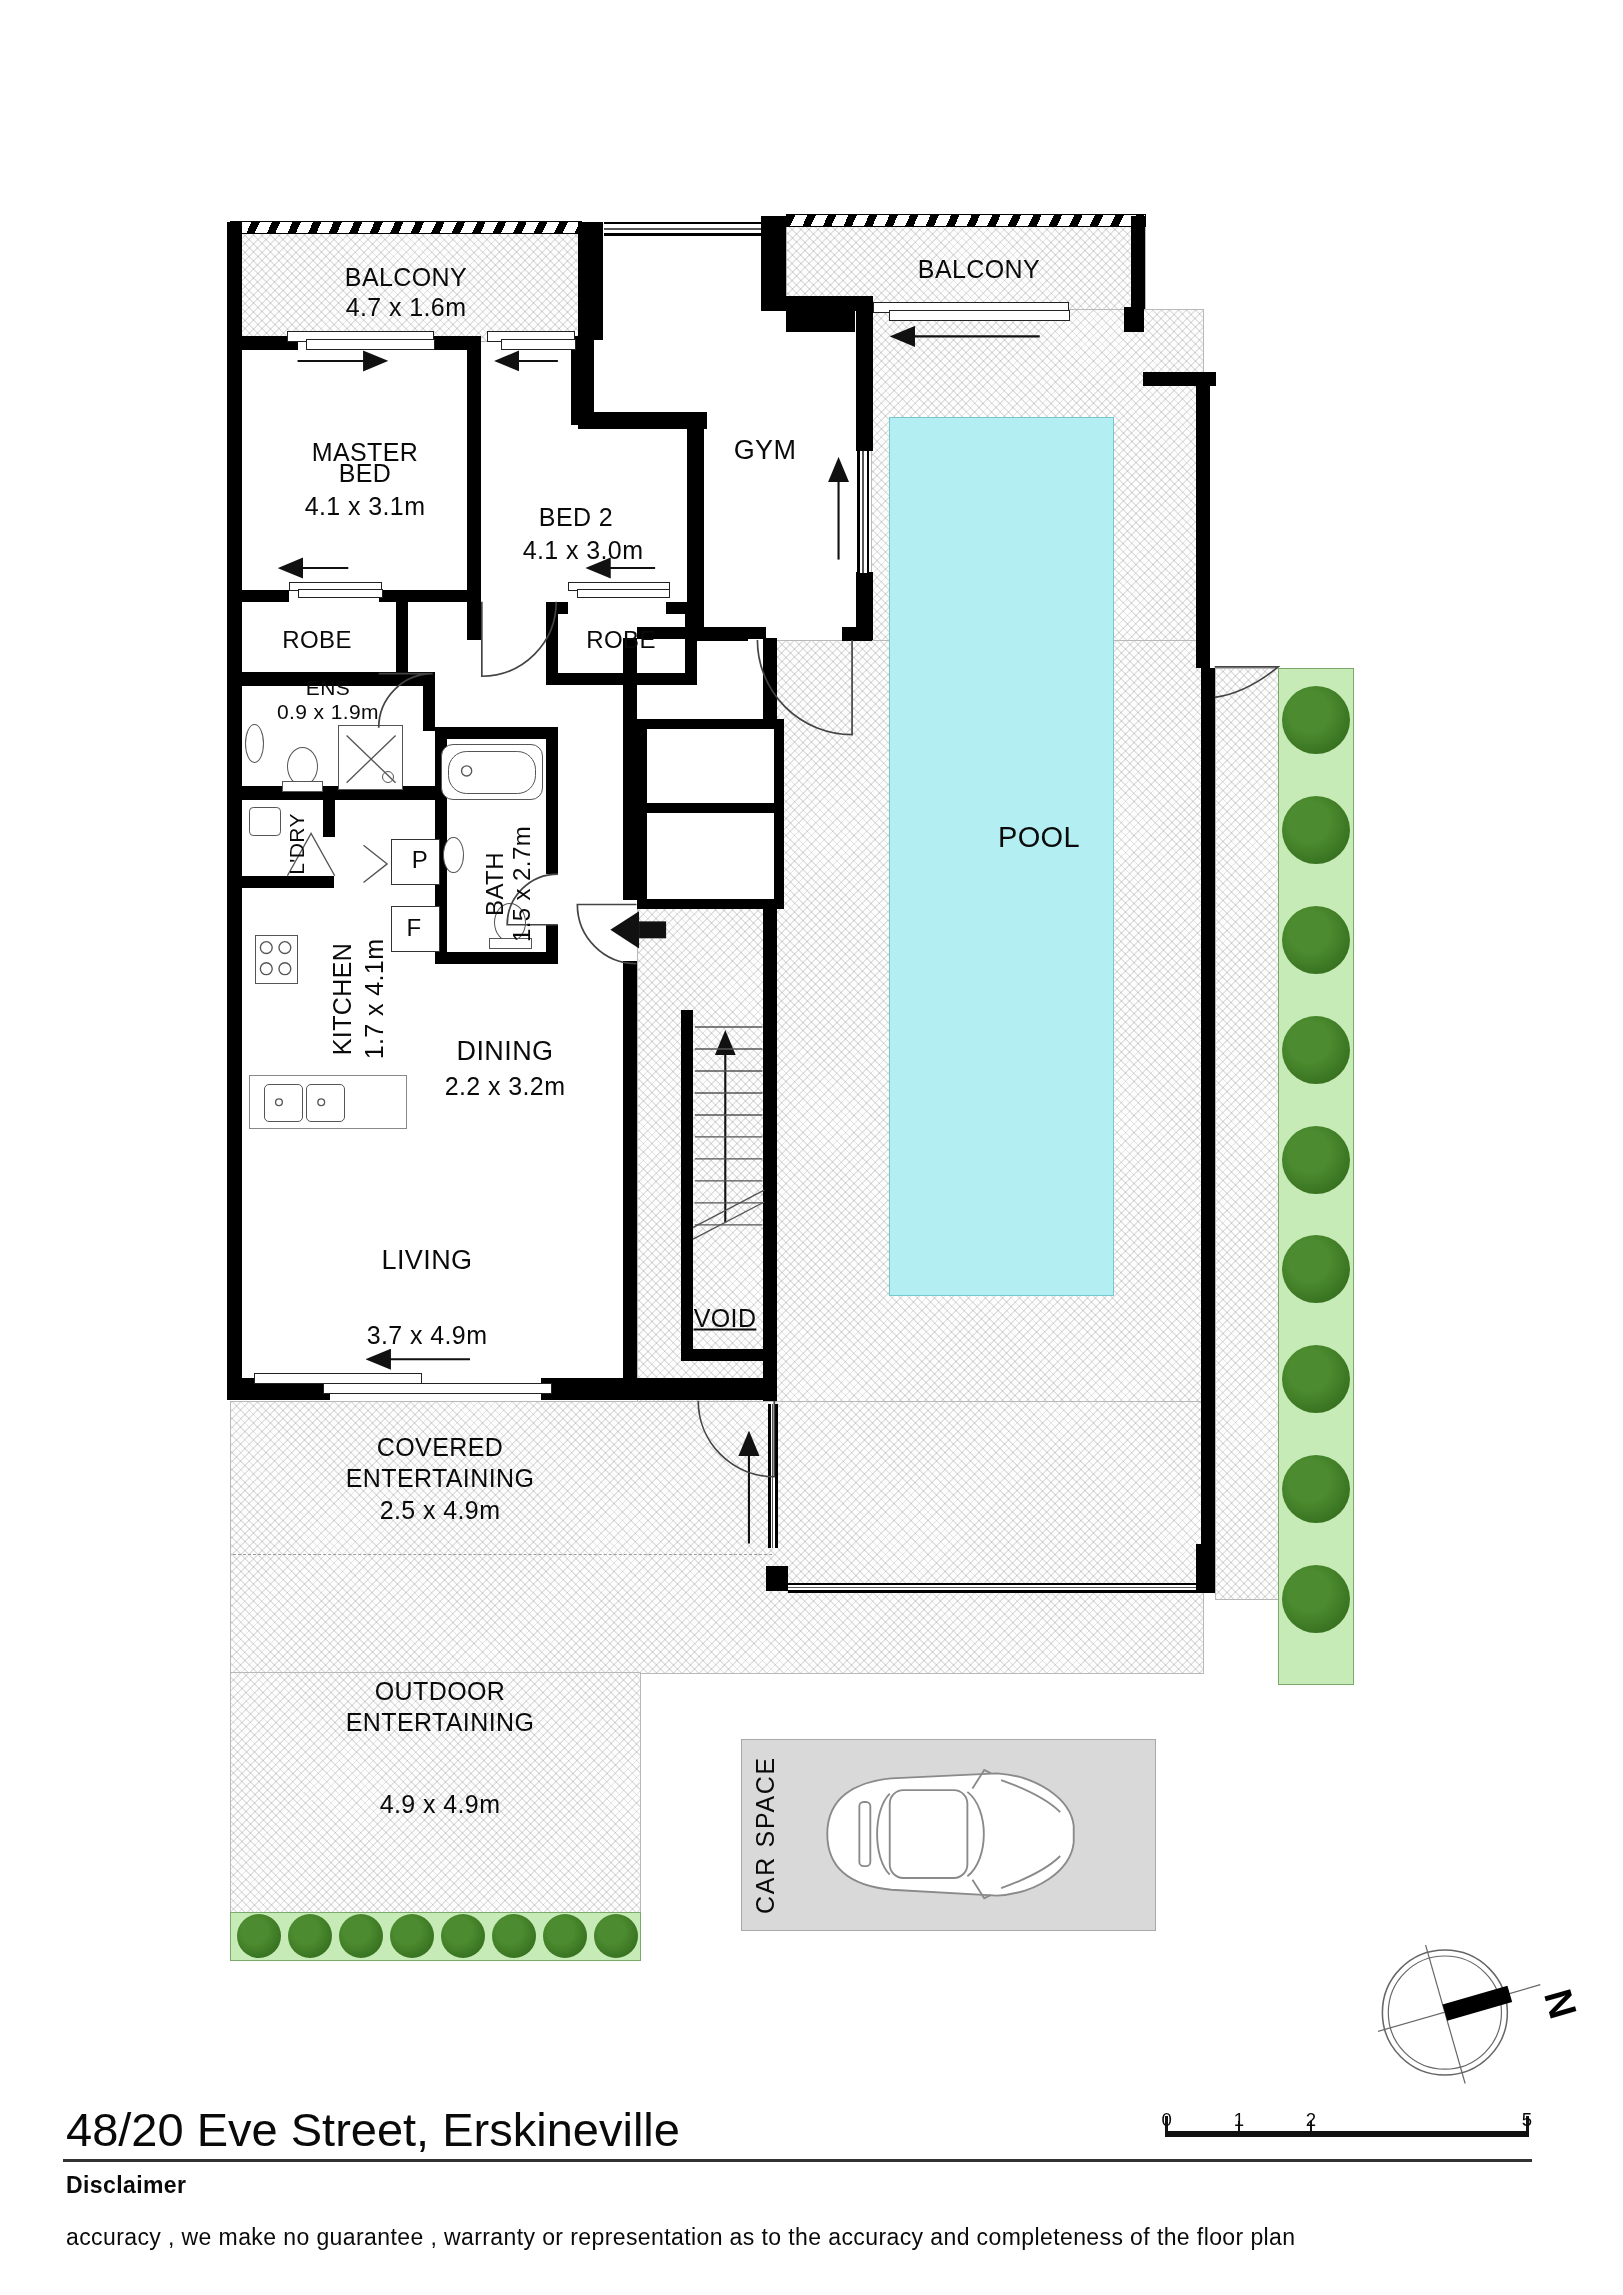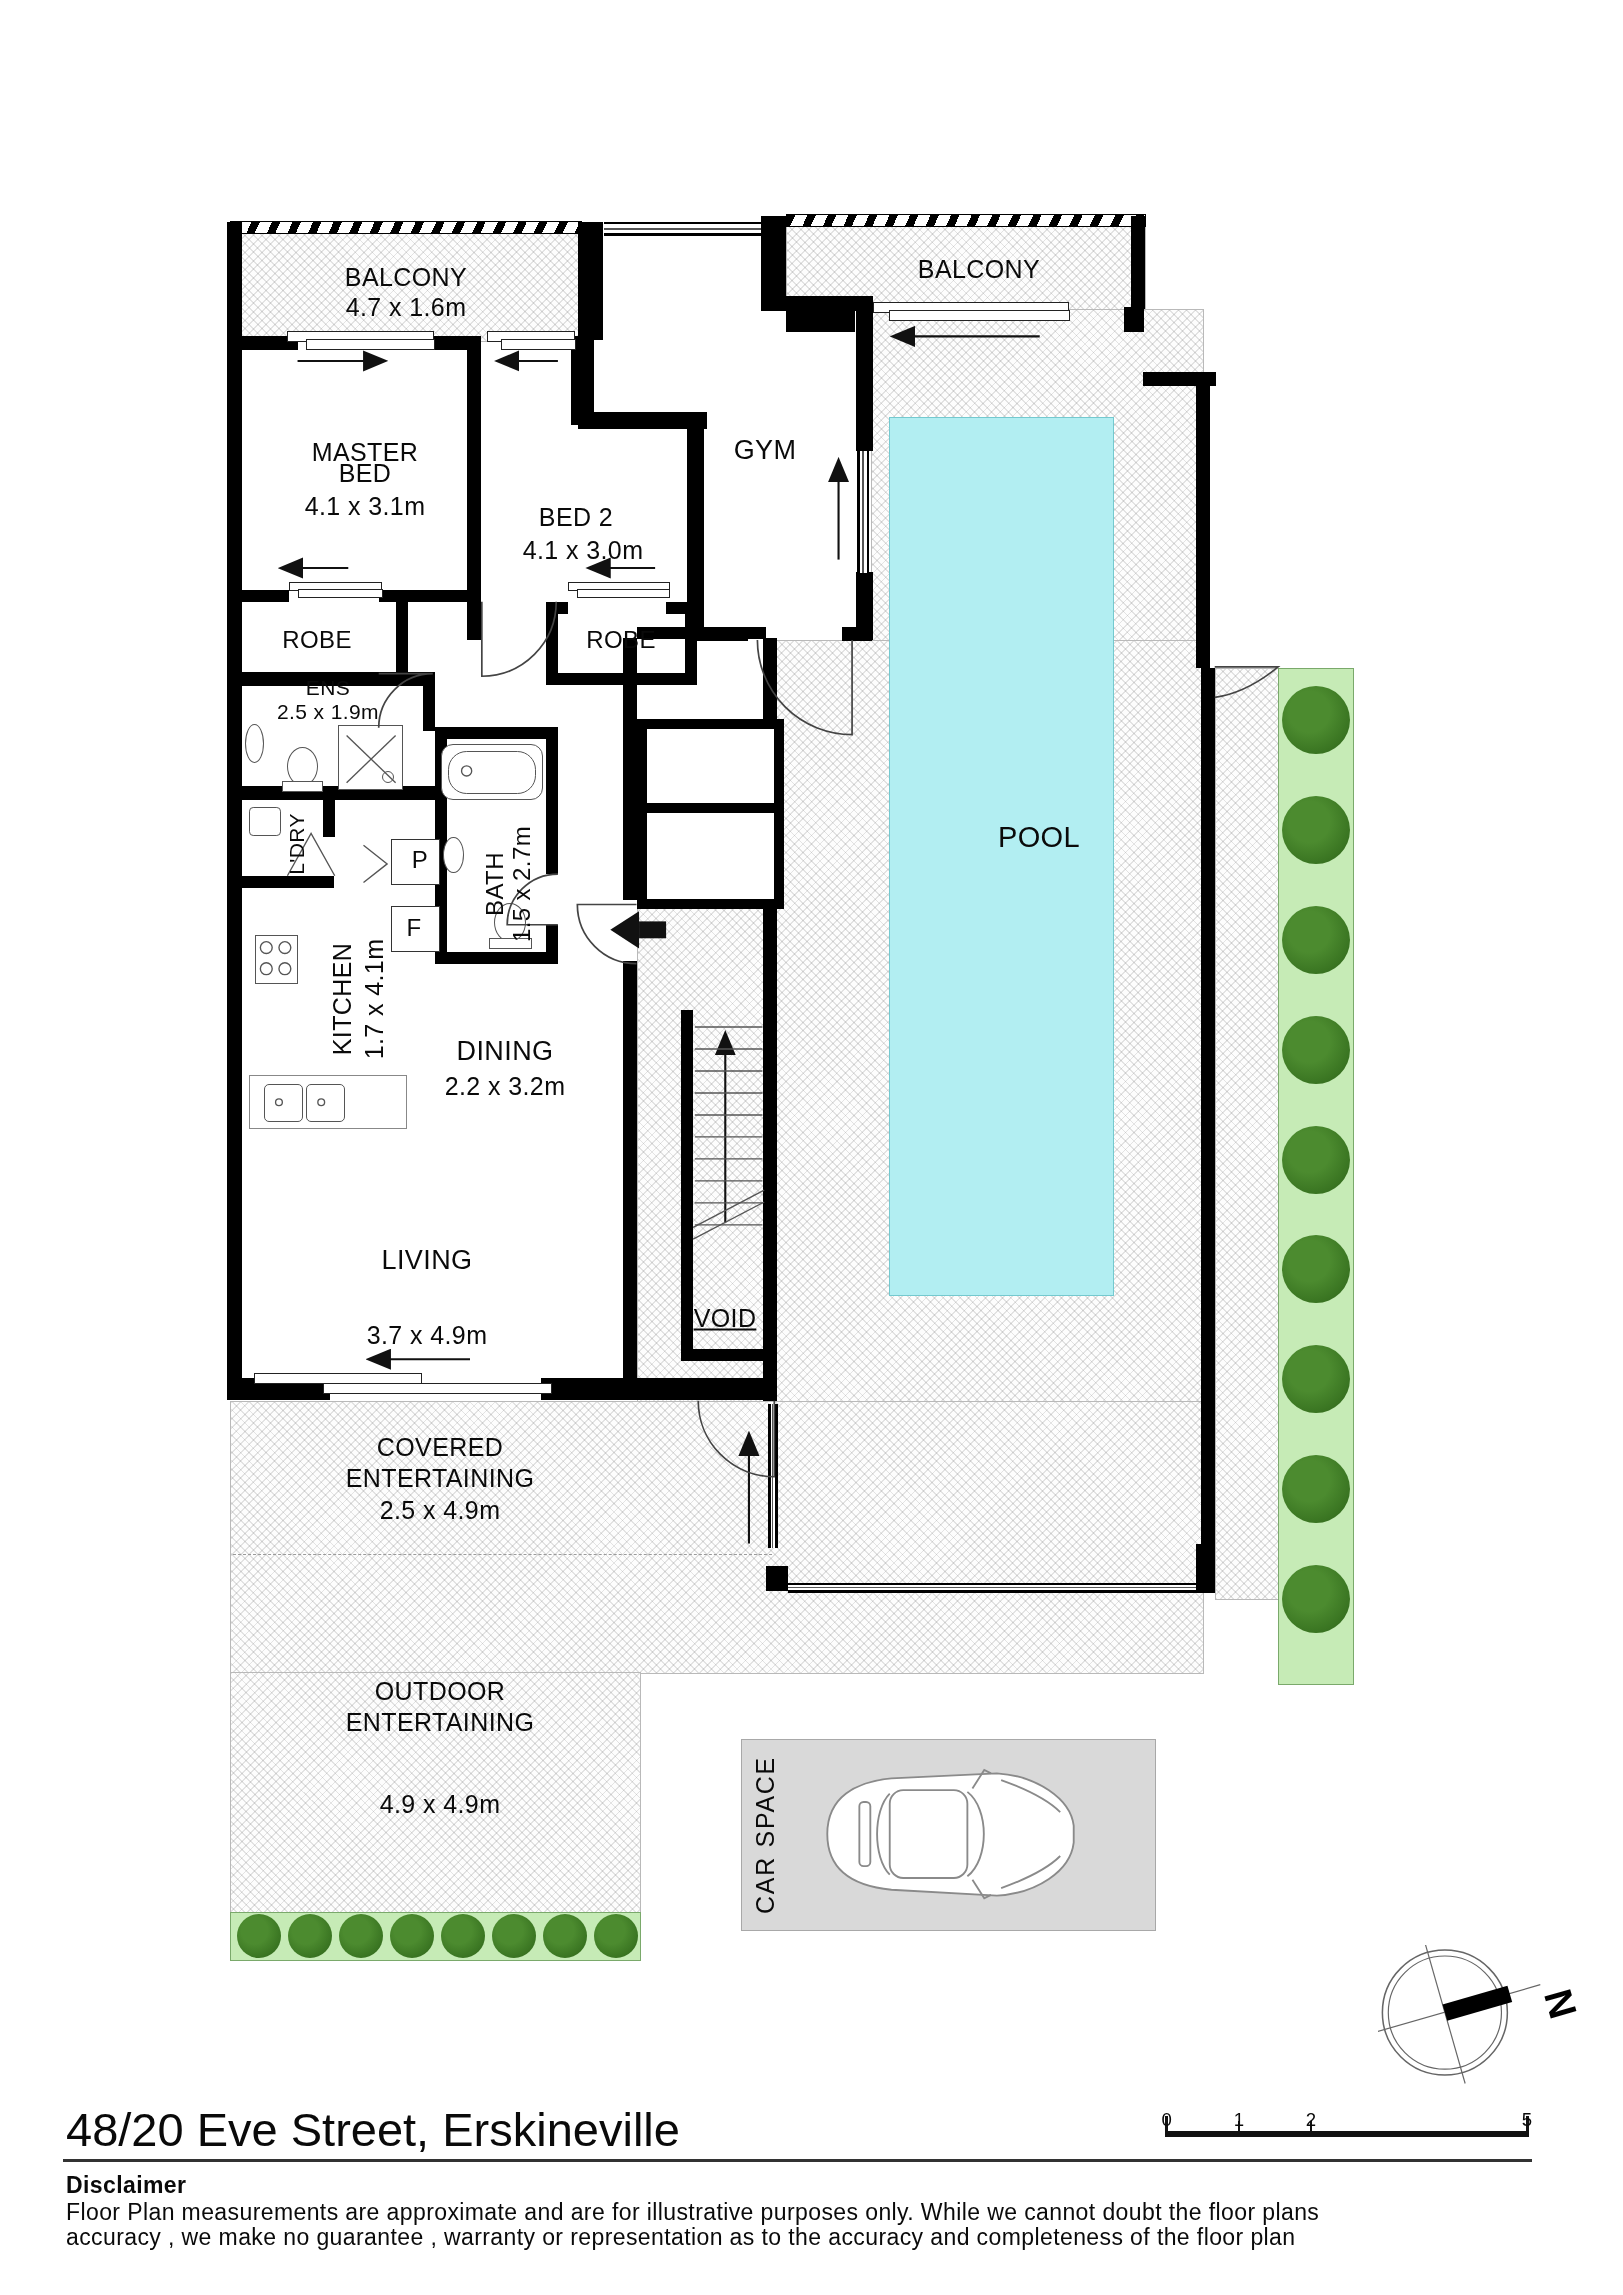"2.5 x 1.9m" div.lbl { text: 2.5 -> 0.9 }
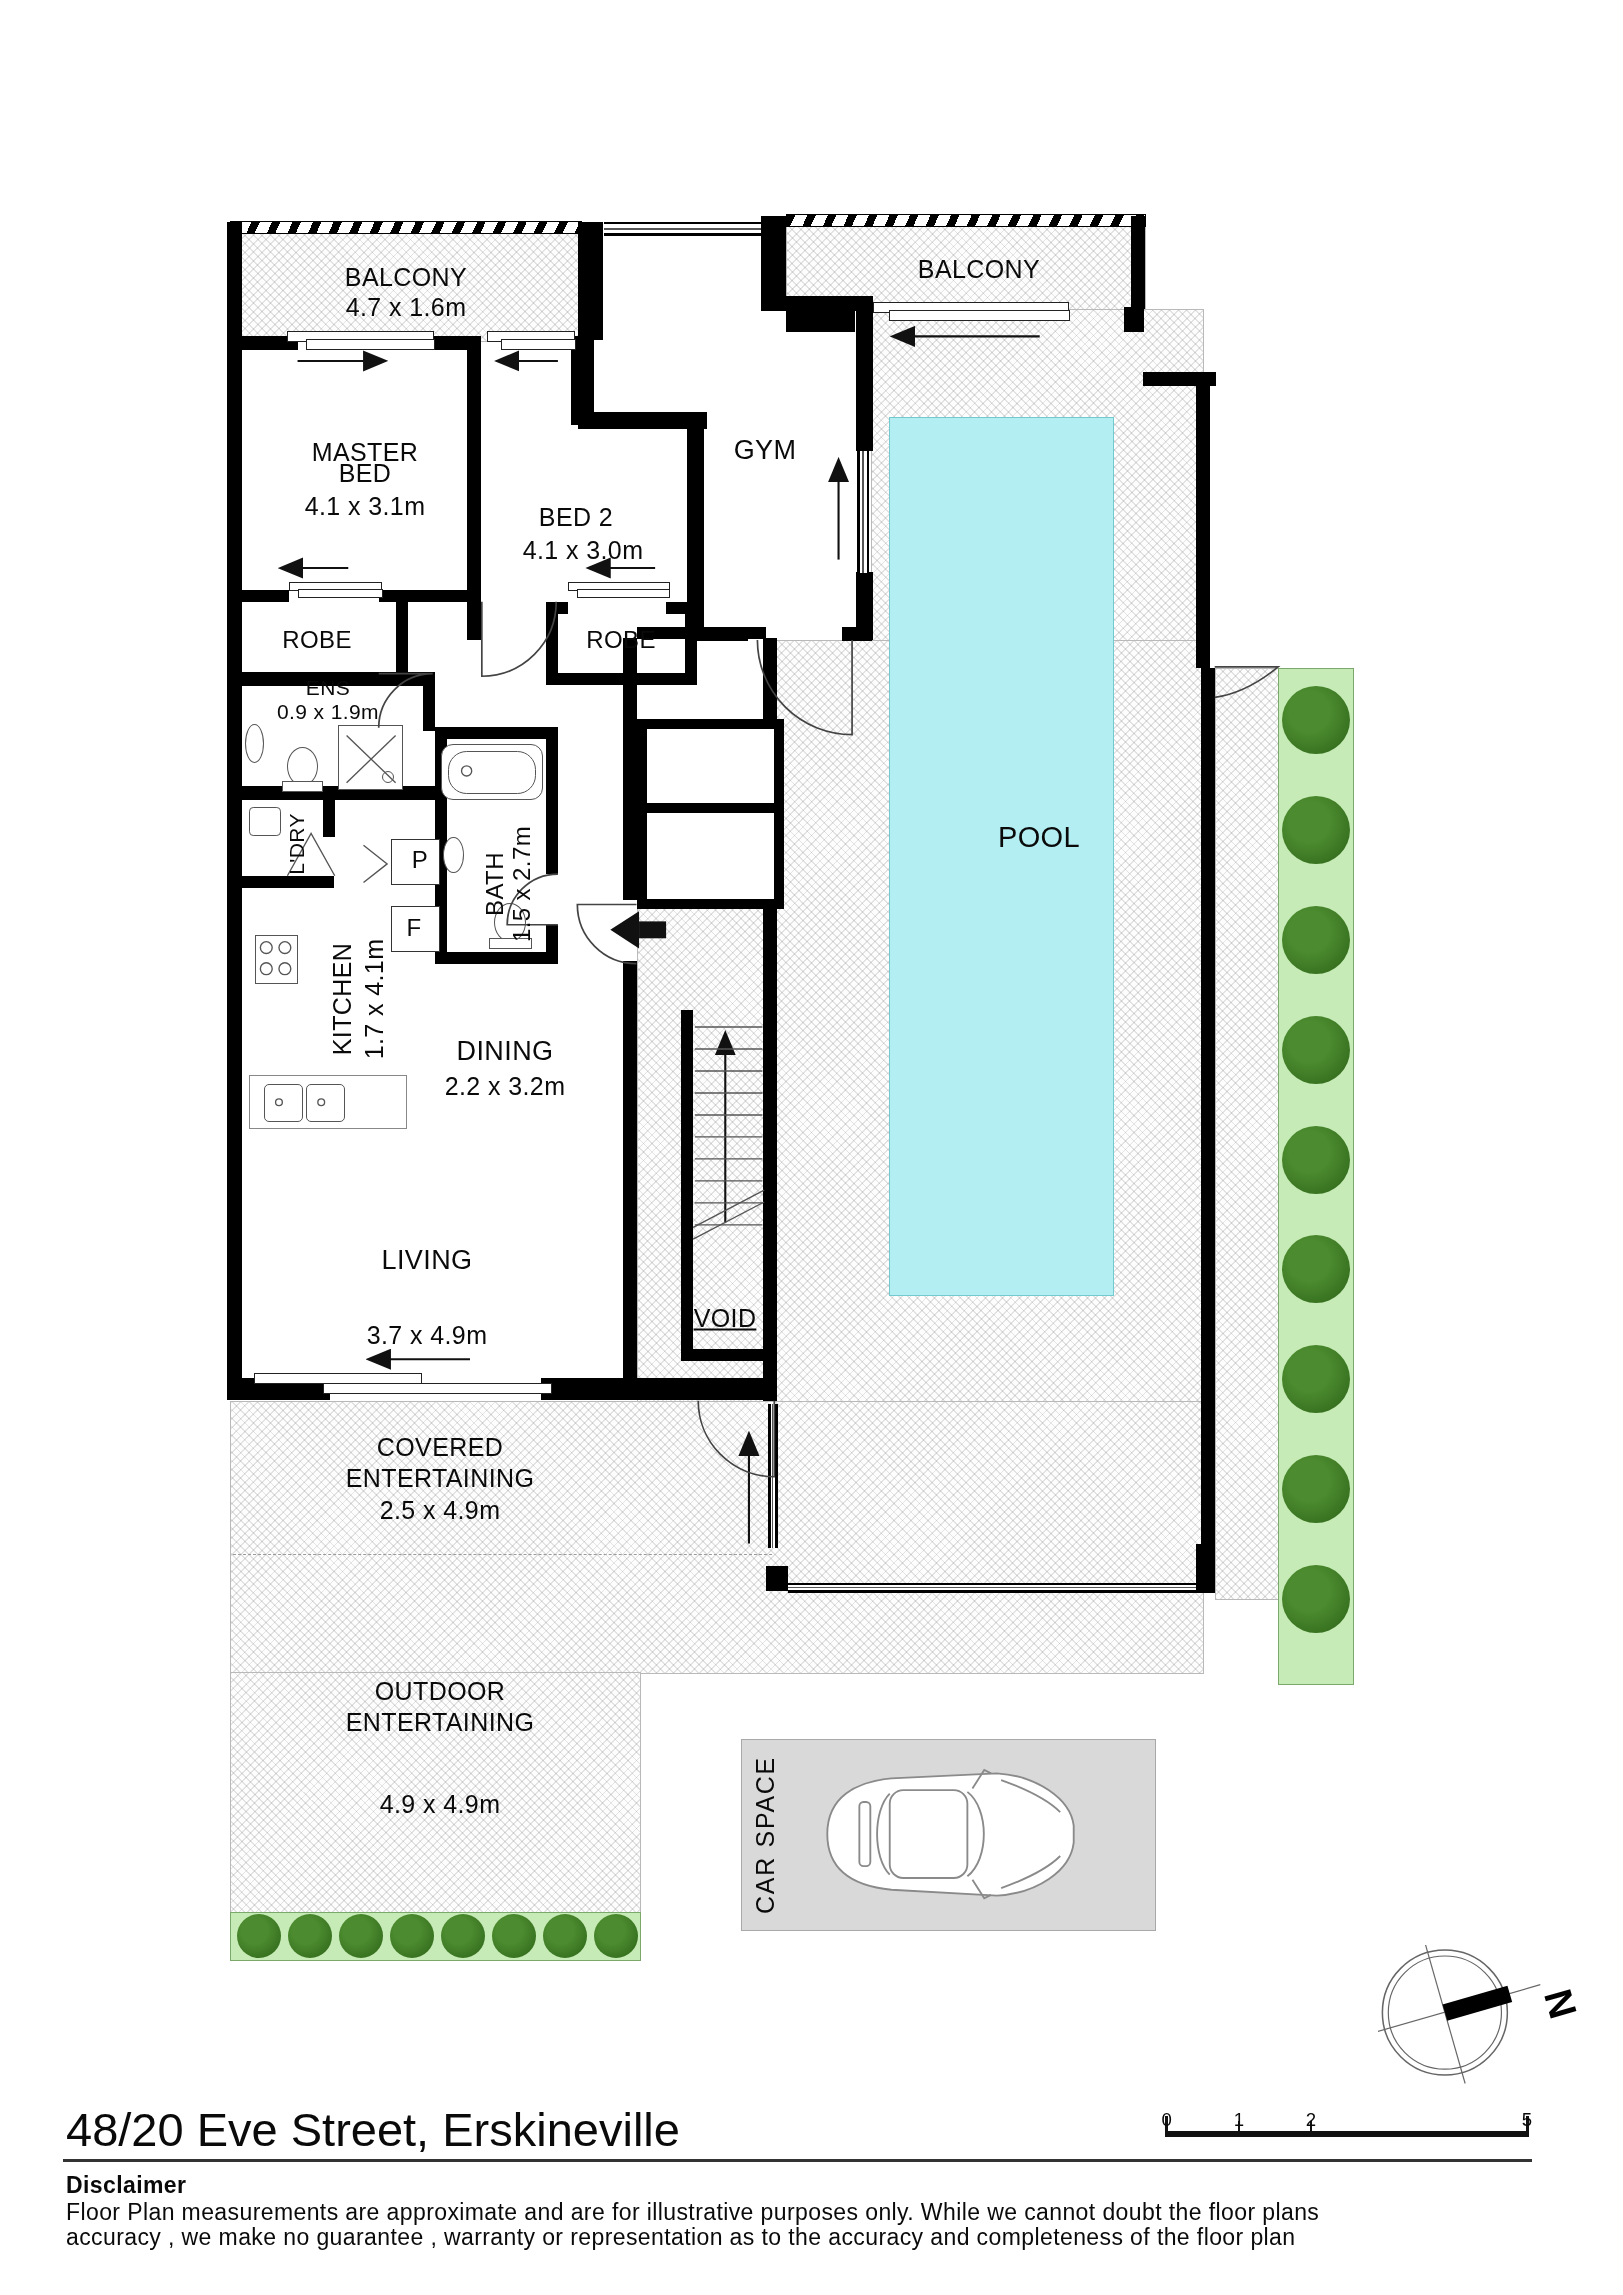"Floor Plan measurements are approximate" div.lbl { html: <div>Floor Plan measurements are approximate and are for illustrative purposes only. While we cannot doubt the floor plans</div> -> none }
